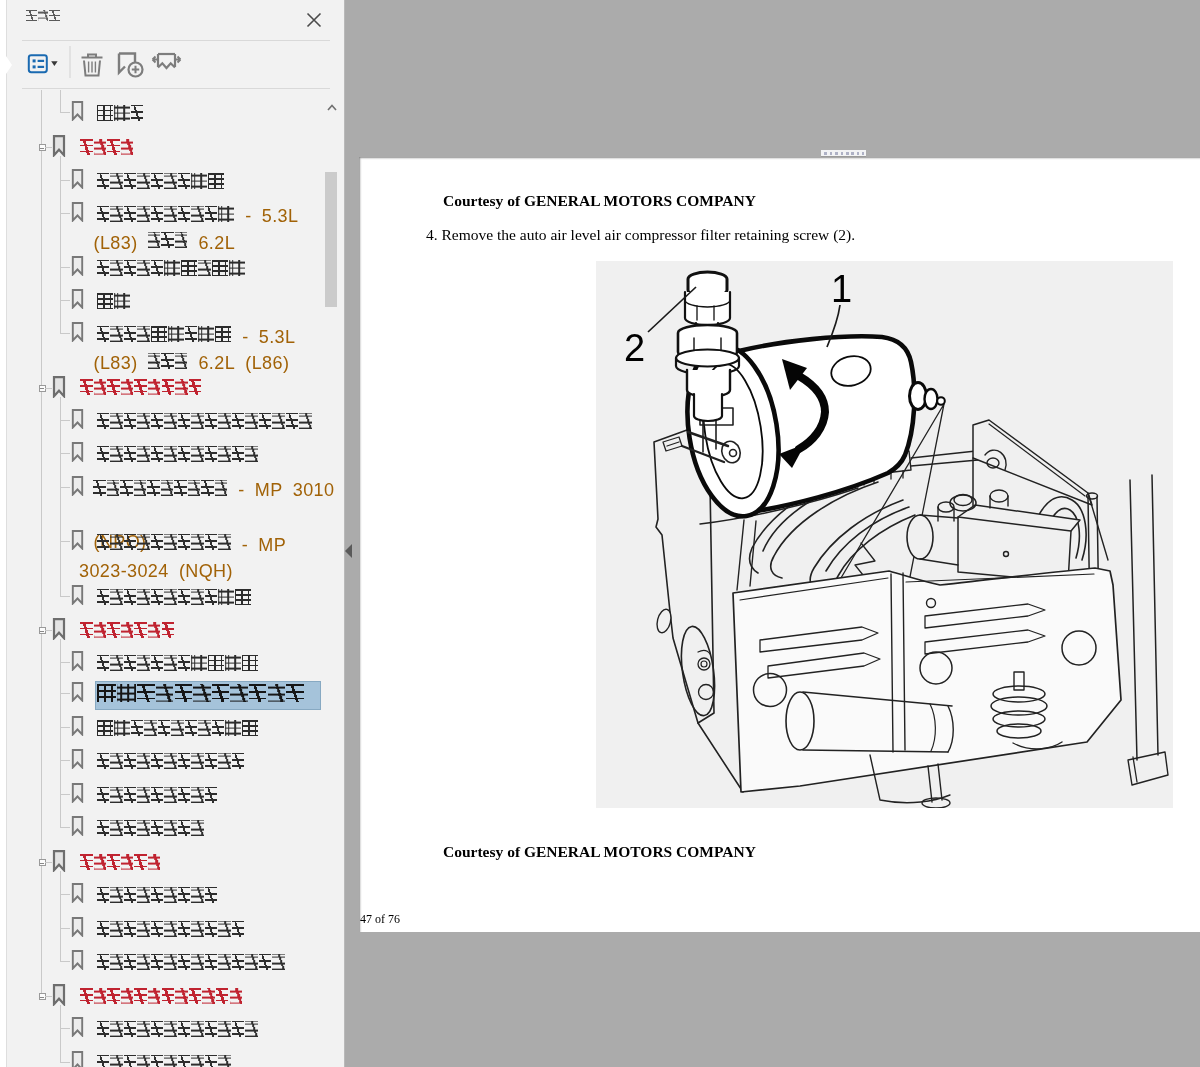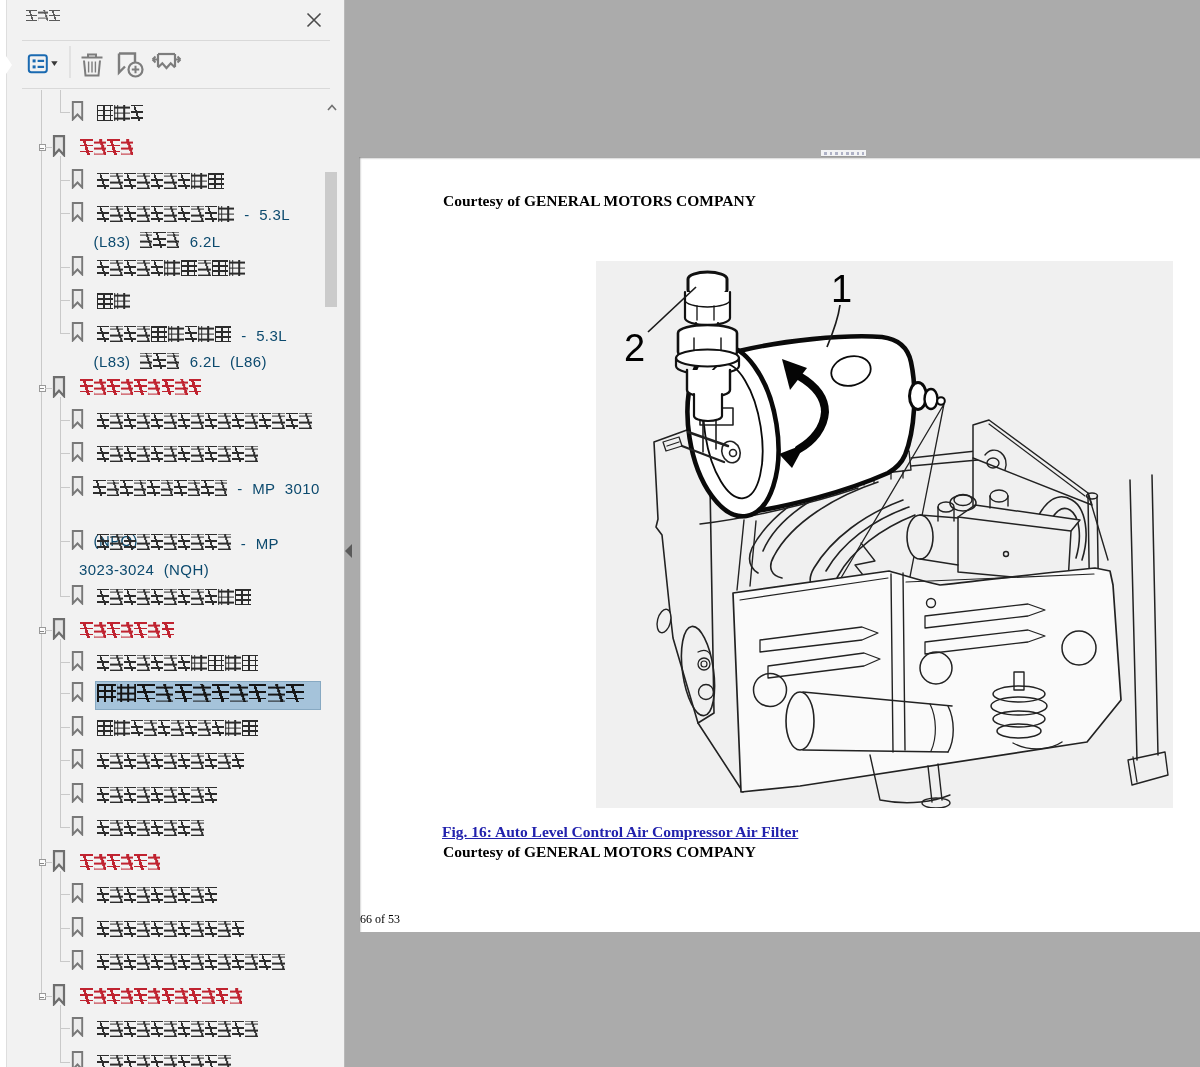"- 5.3L" .row i { color: #0c4a6e -> #a16207; font-size: 15px -> 18px }
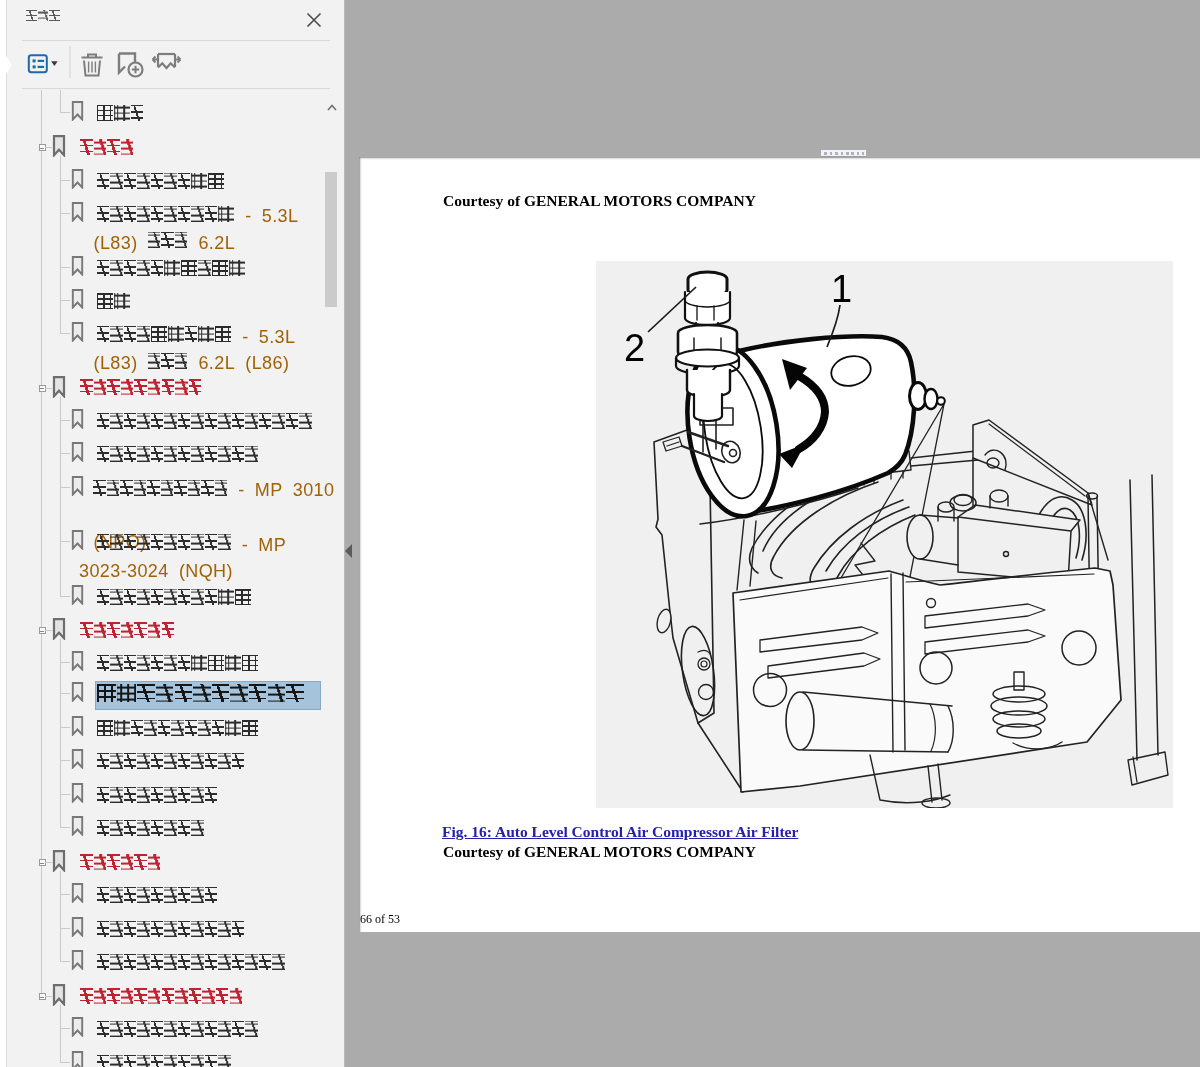"4. Remove the auto air" div.serif { html: none -> <div>4. Remove the auto air level air compressor filter retaining screw (2).</div> }
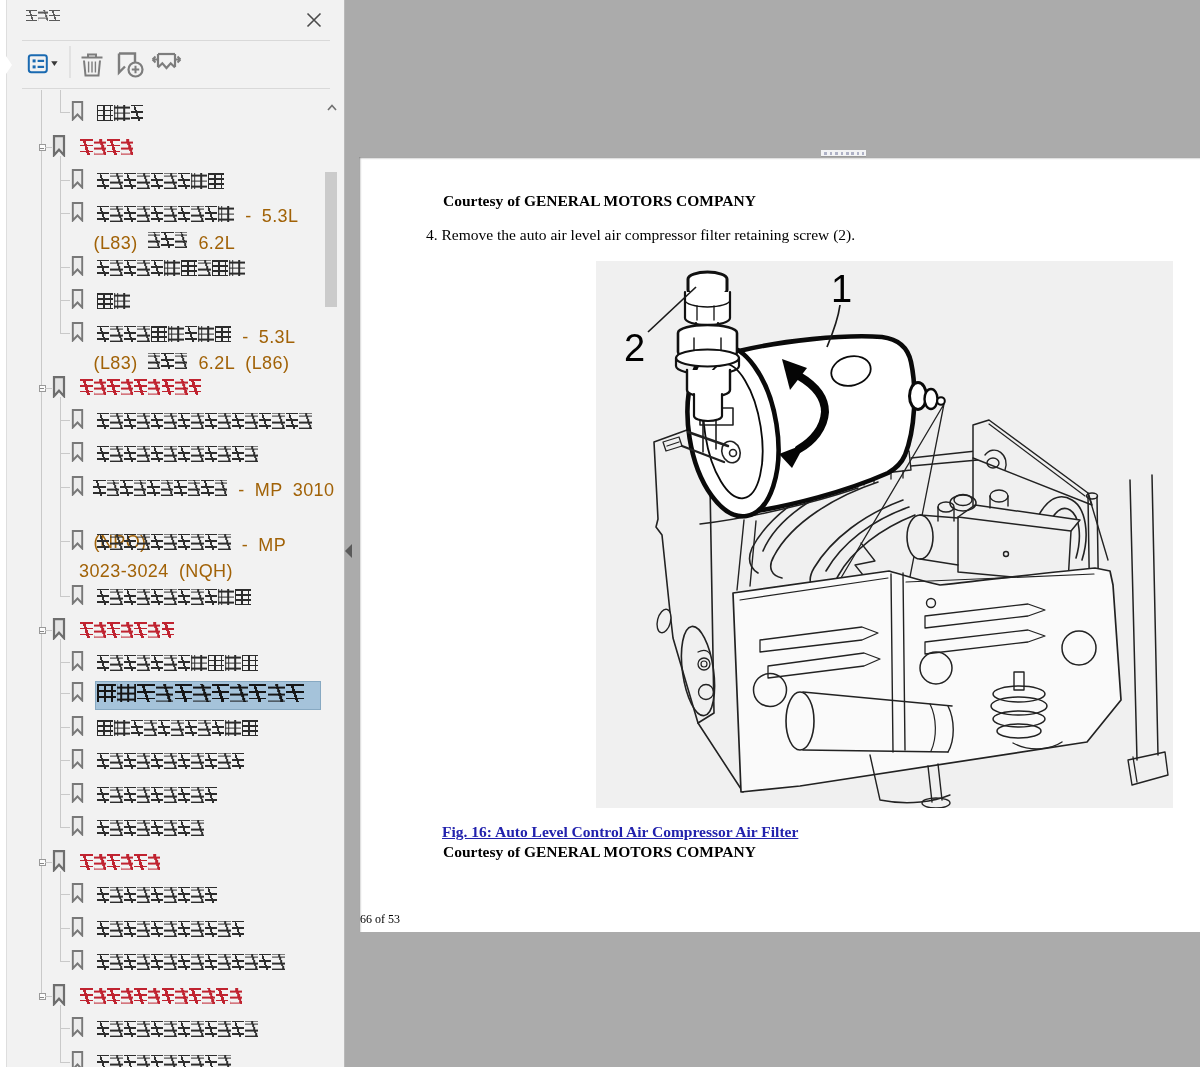"Fig. 16: Auto Level Control" div.serif { html: <div>Fig. 16: Auto Level Control Air Compressor Air Filter</div> -> none }
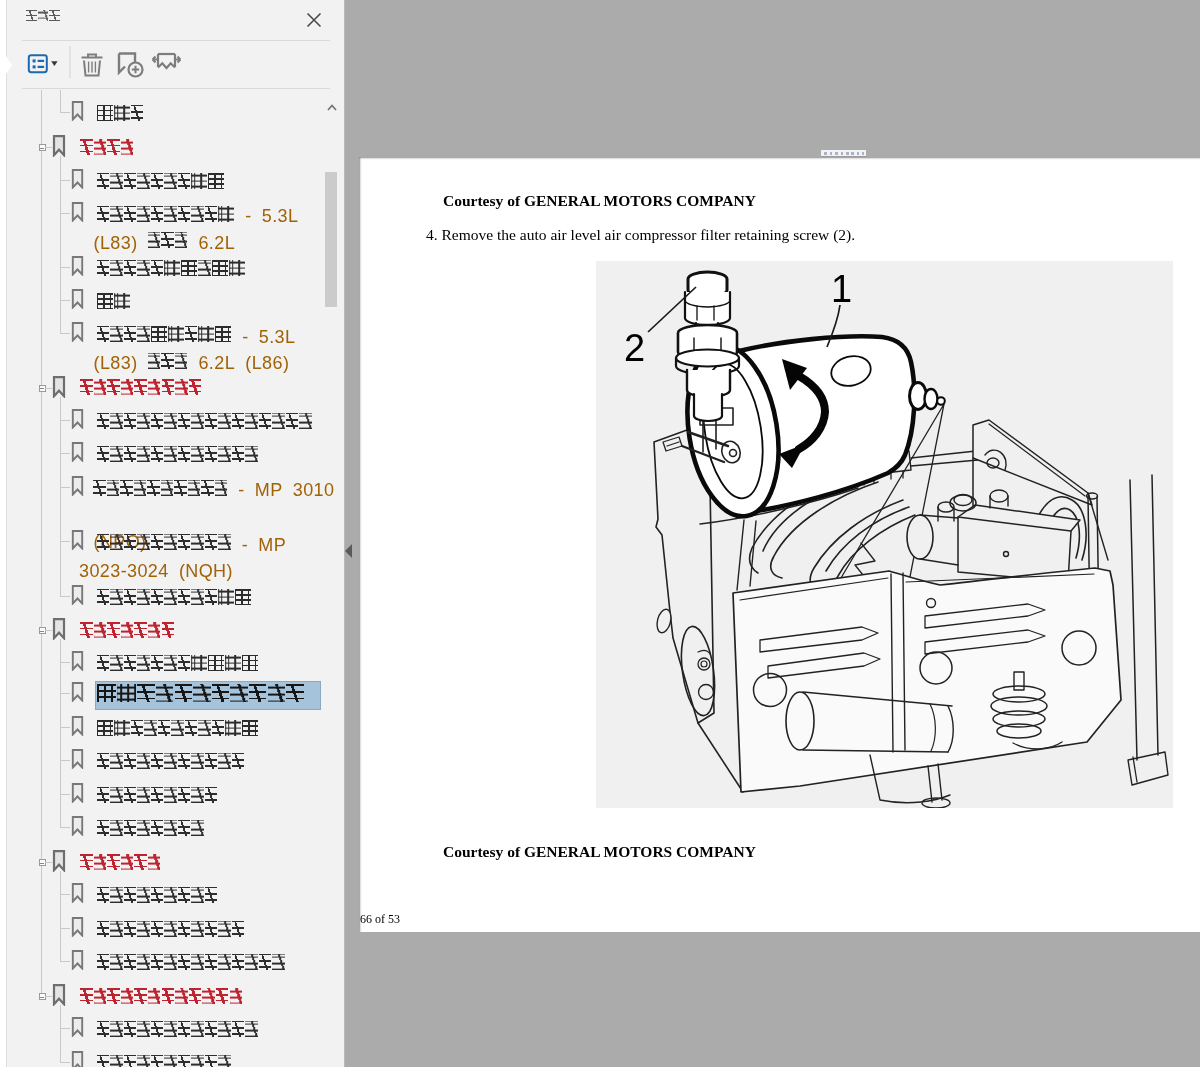"66 of 53" div.serif { text: 66 of 53 -> 47 of 76 }
